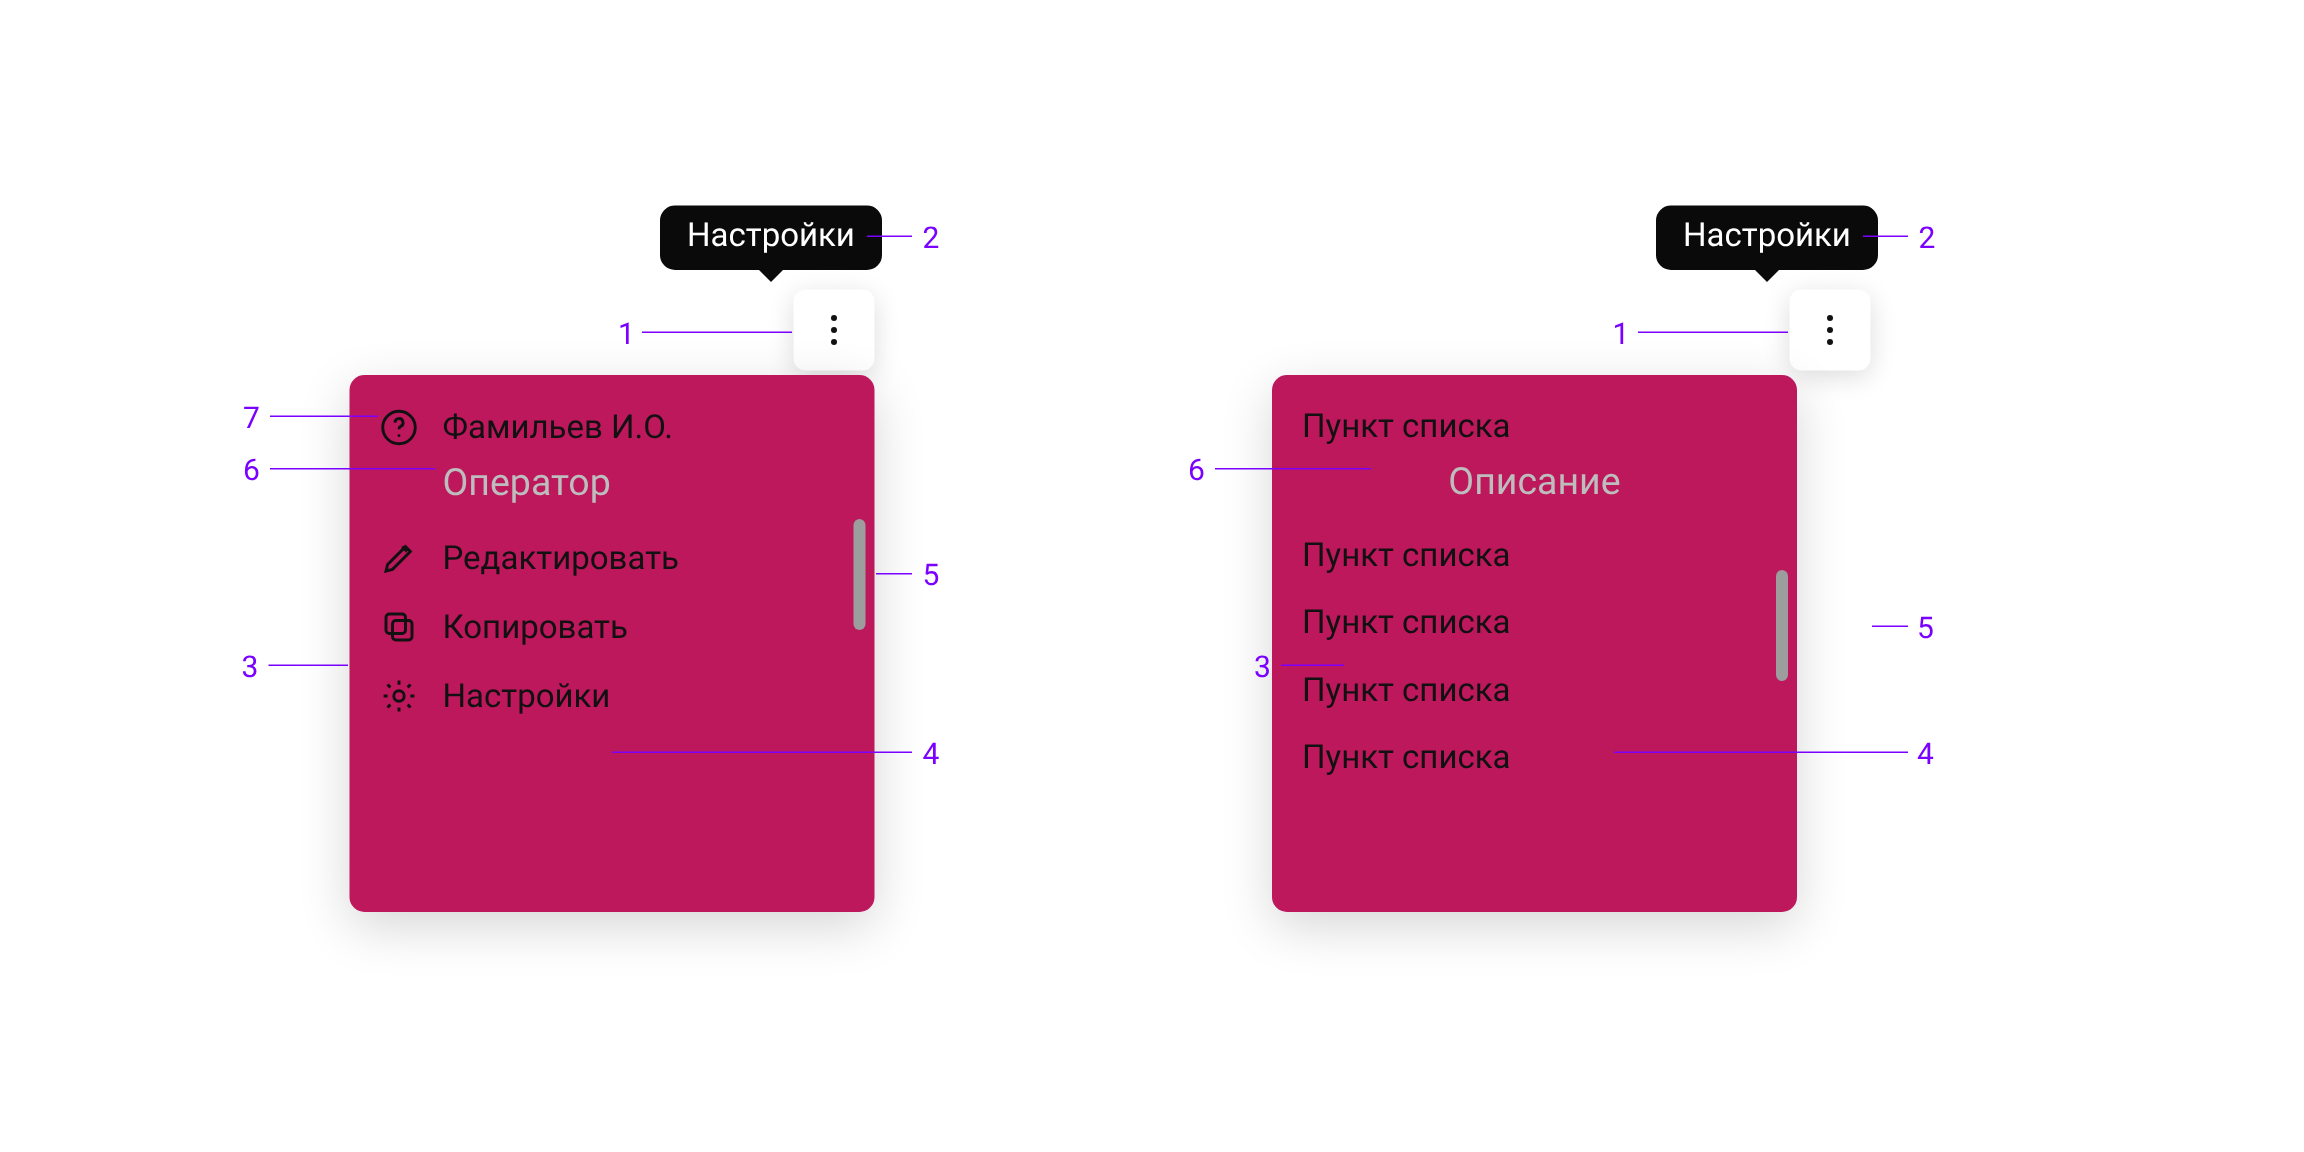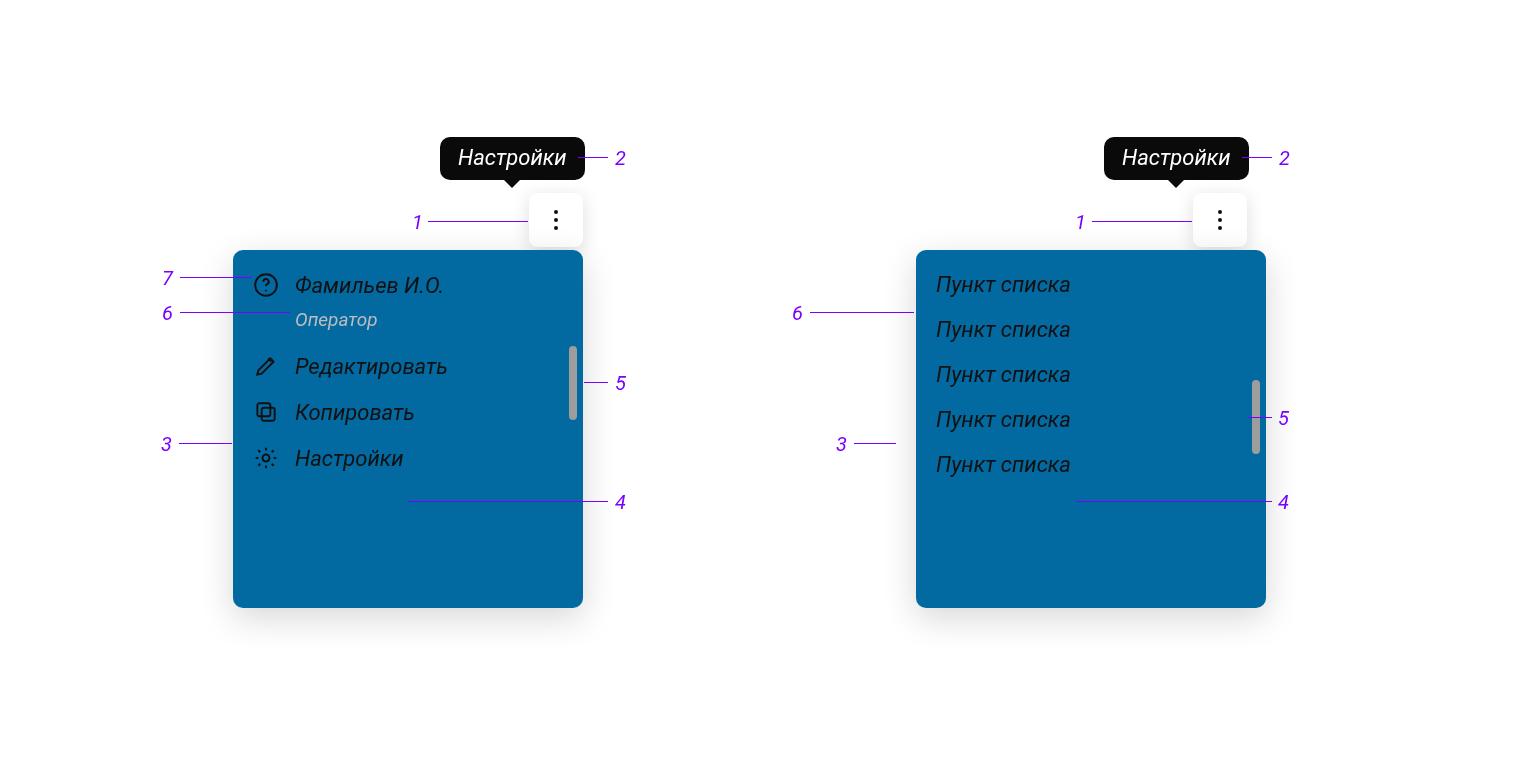"Настройки" .canvas { font-style: italic -> none }
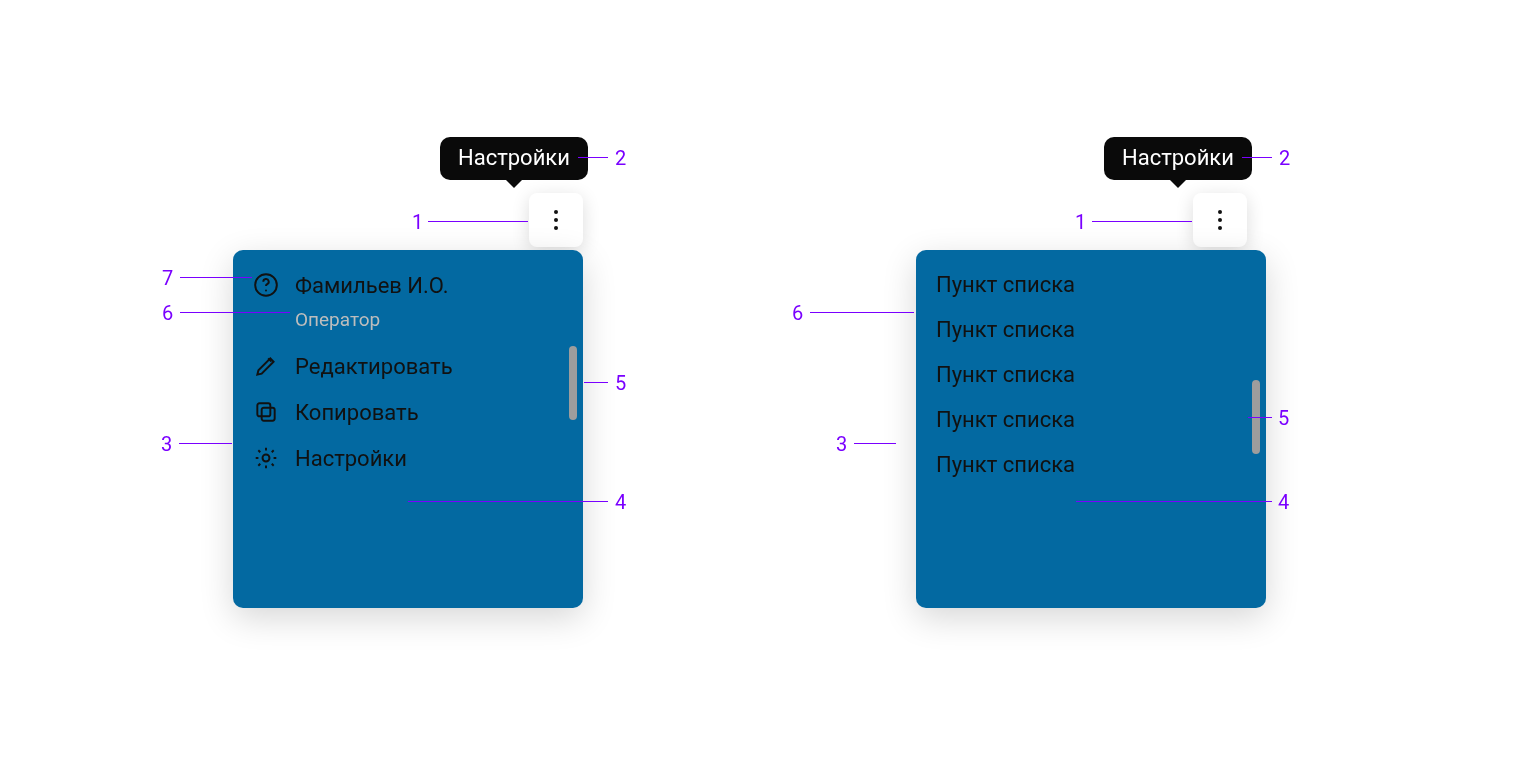"Фамильев И.О." .menu { background: #0369a1 -> #be185d }
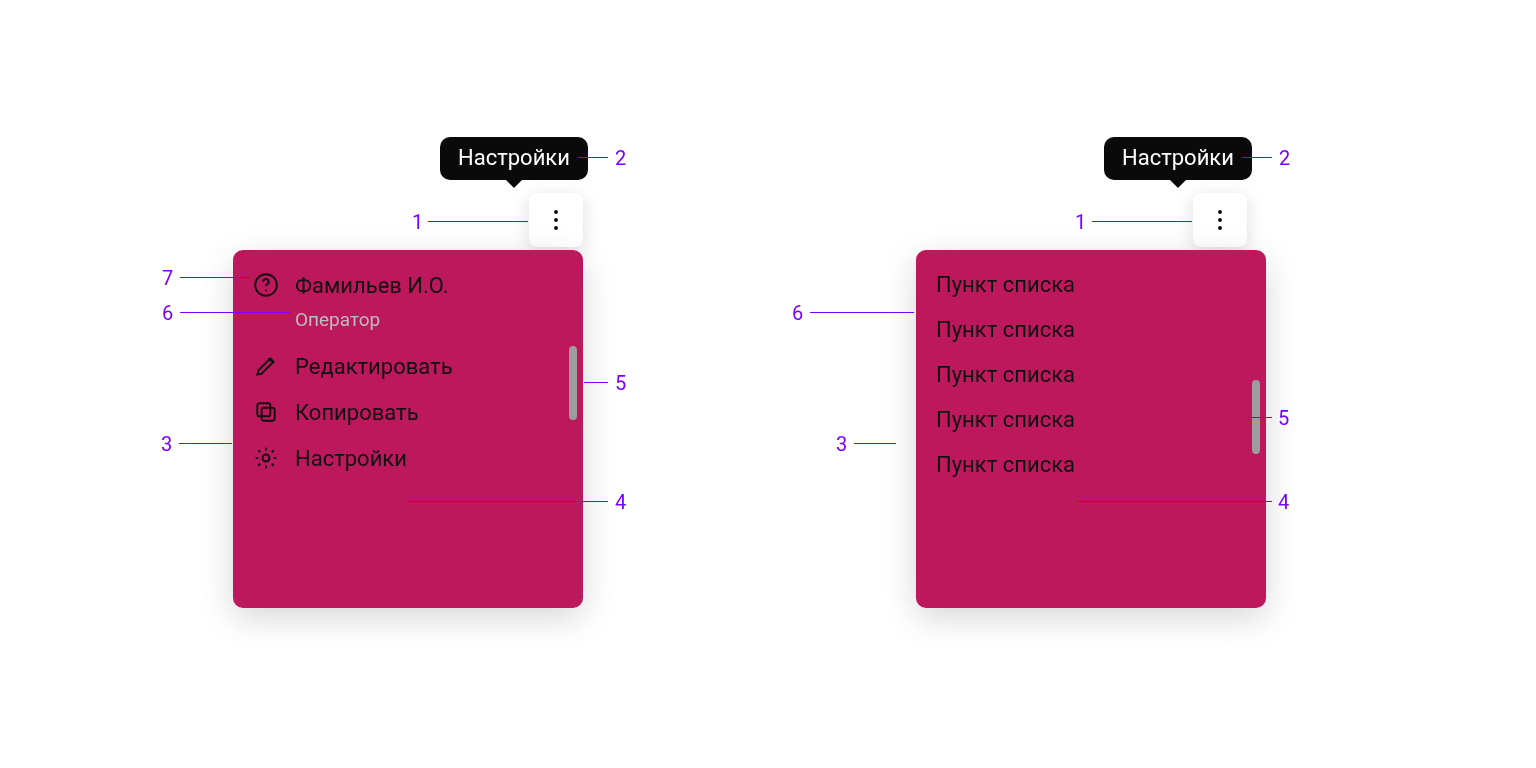"Пункт списка" div.menu { left: 916px -> 848px }
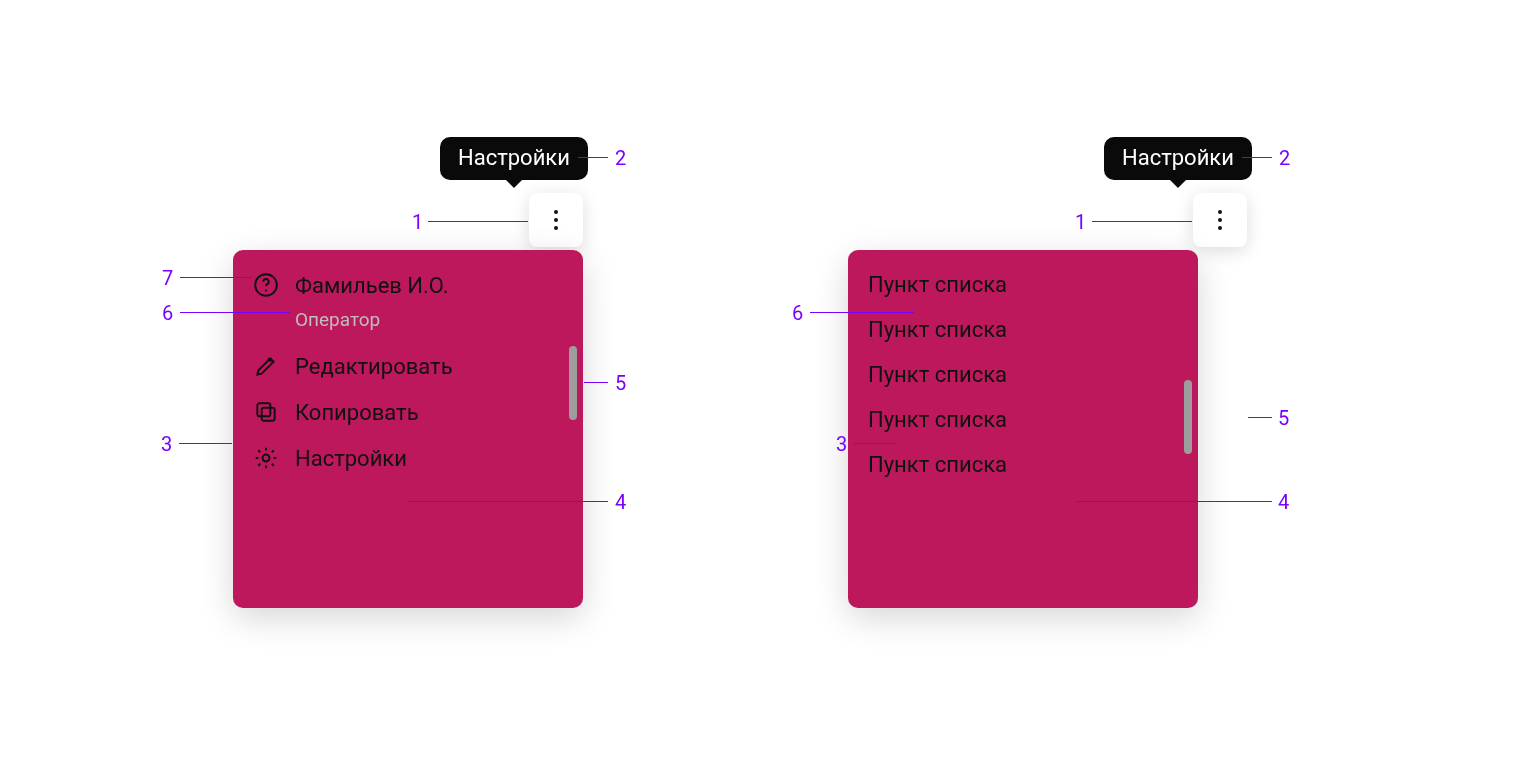"Оператор" .menu-desc { font-size: 19px -> 25px }
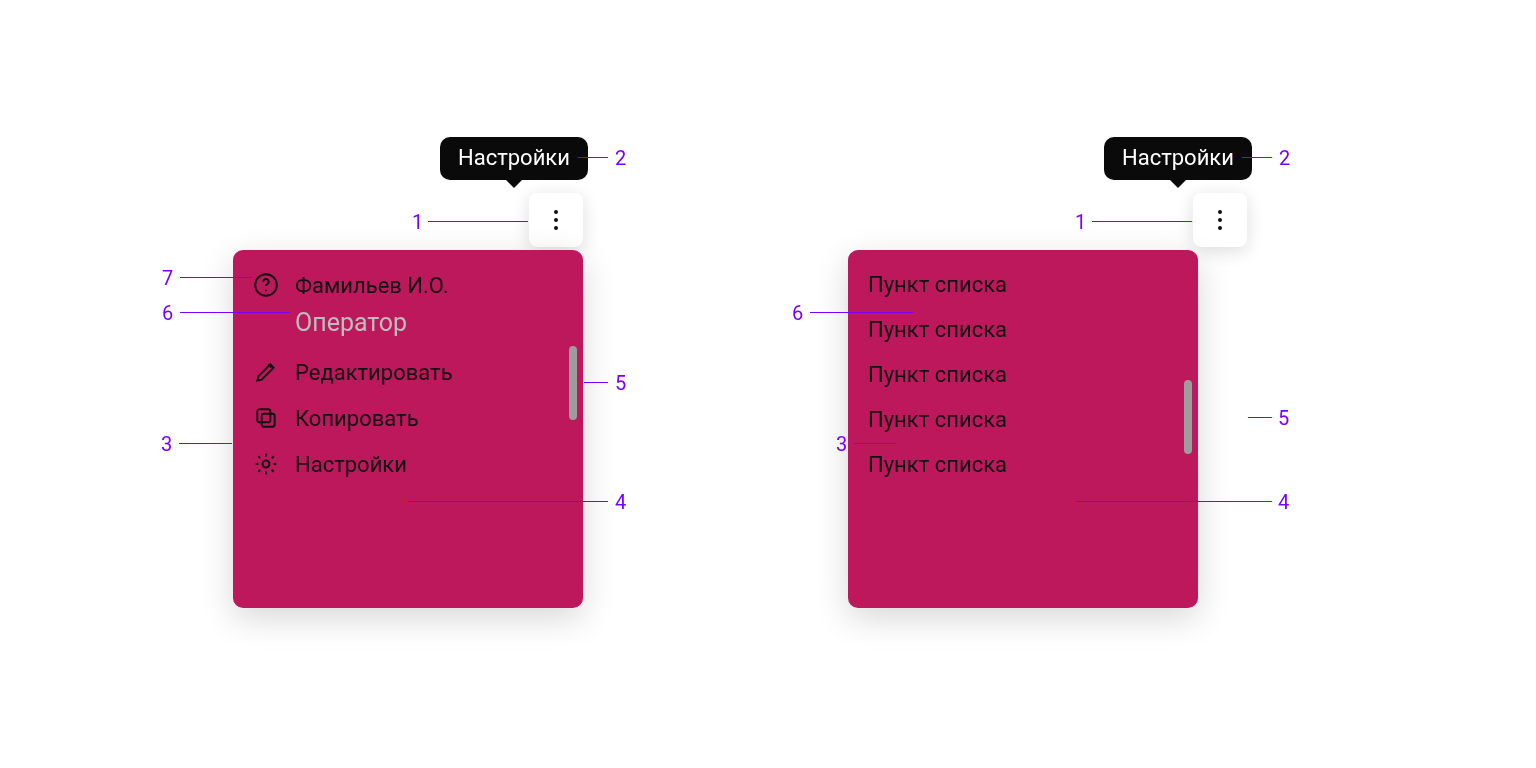"Описание" div.menu-desc { html: none -> <div>Описание</div> }
